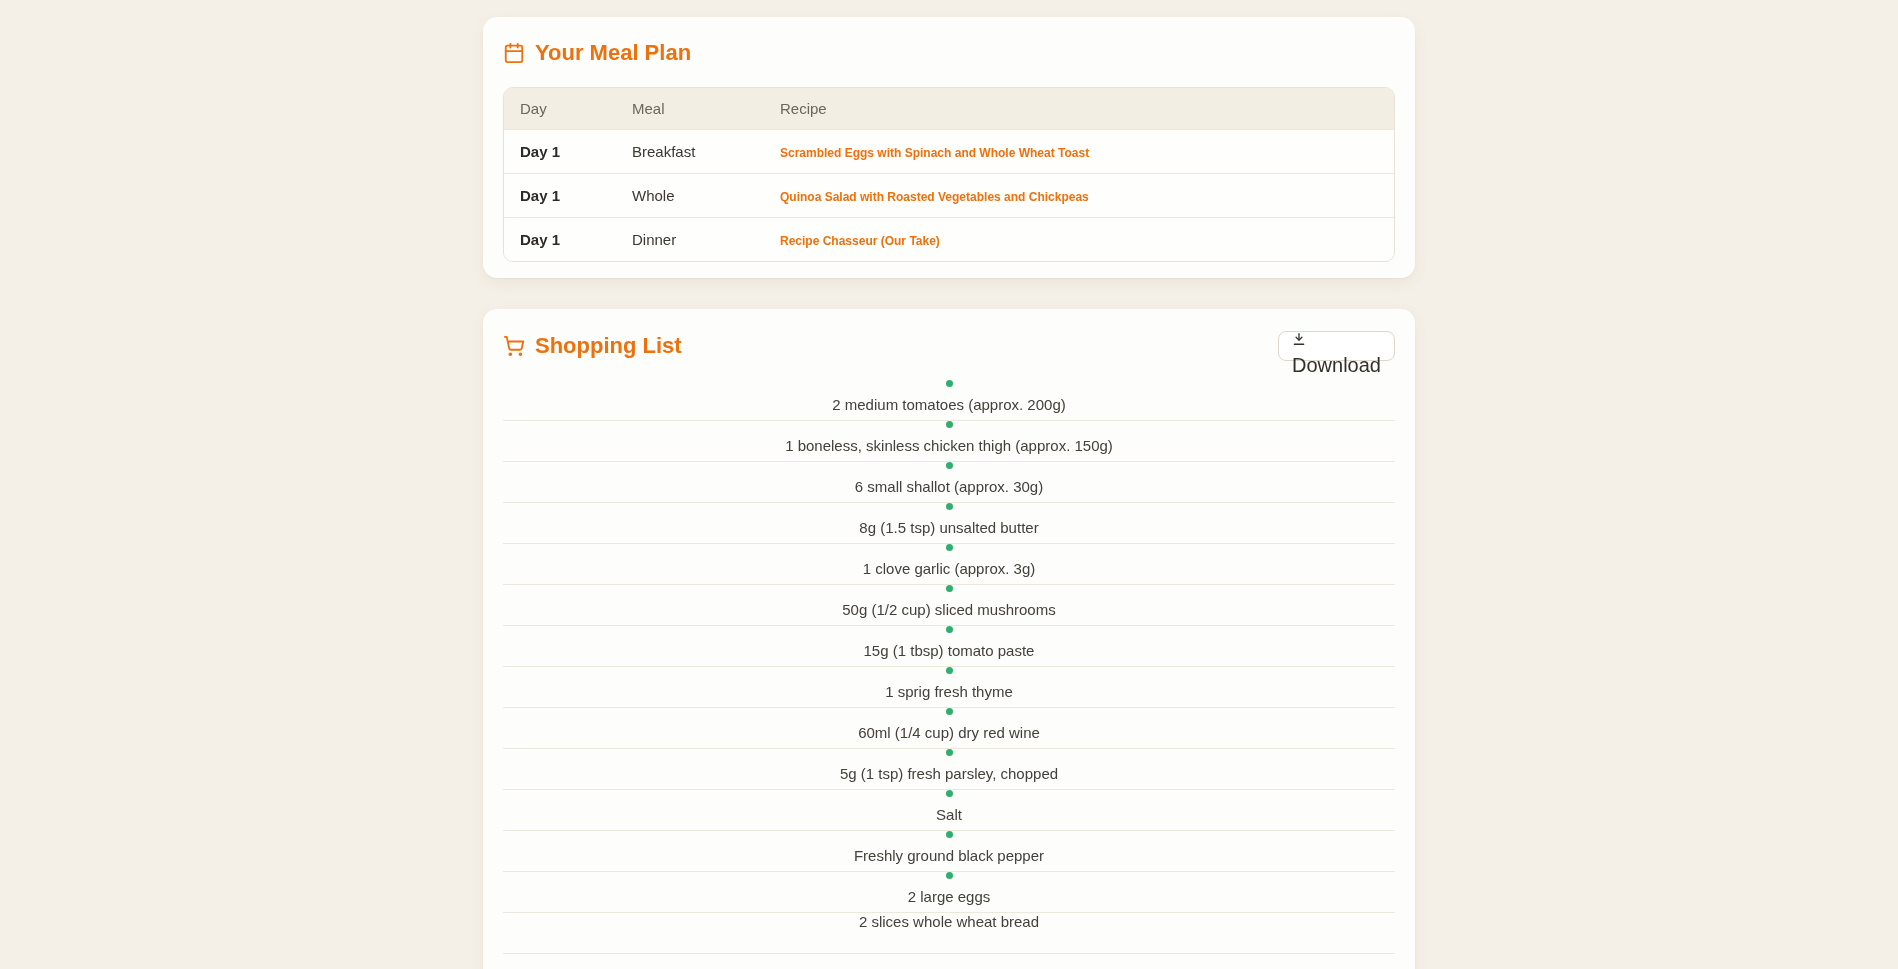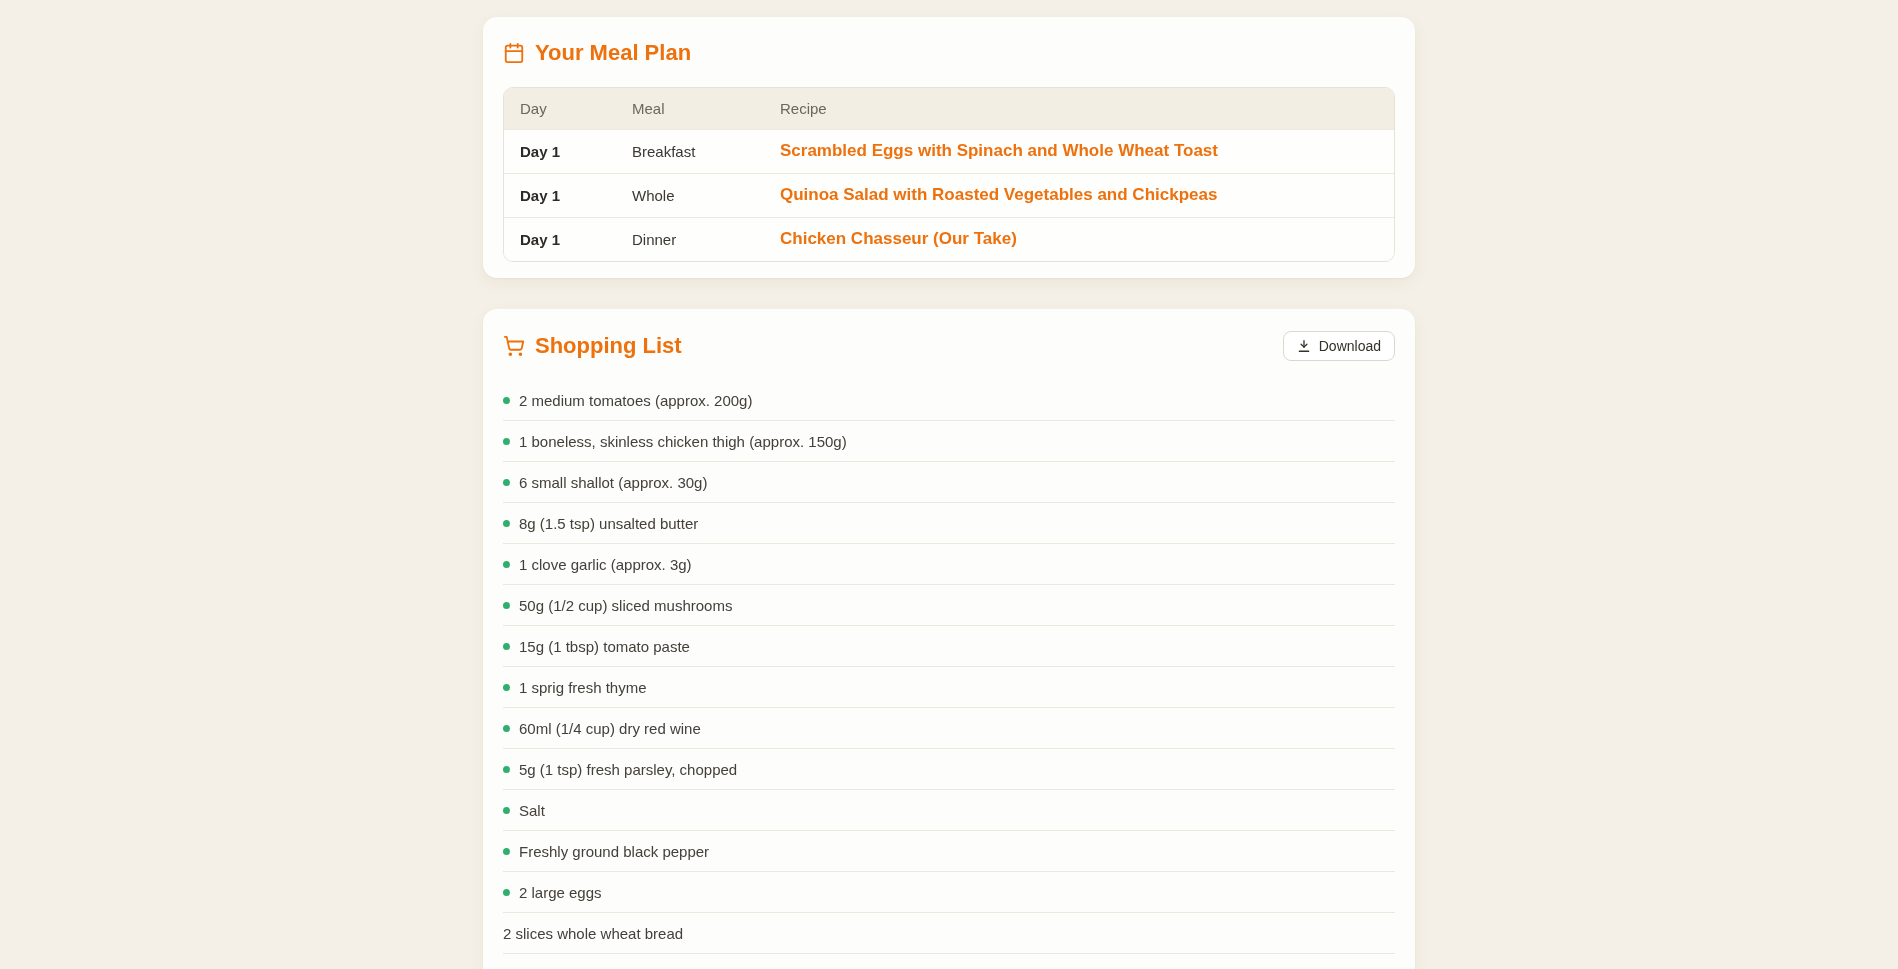"Scrambled Eggs with Spinach and" a.recipe { font-size: 17px -> 12px }
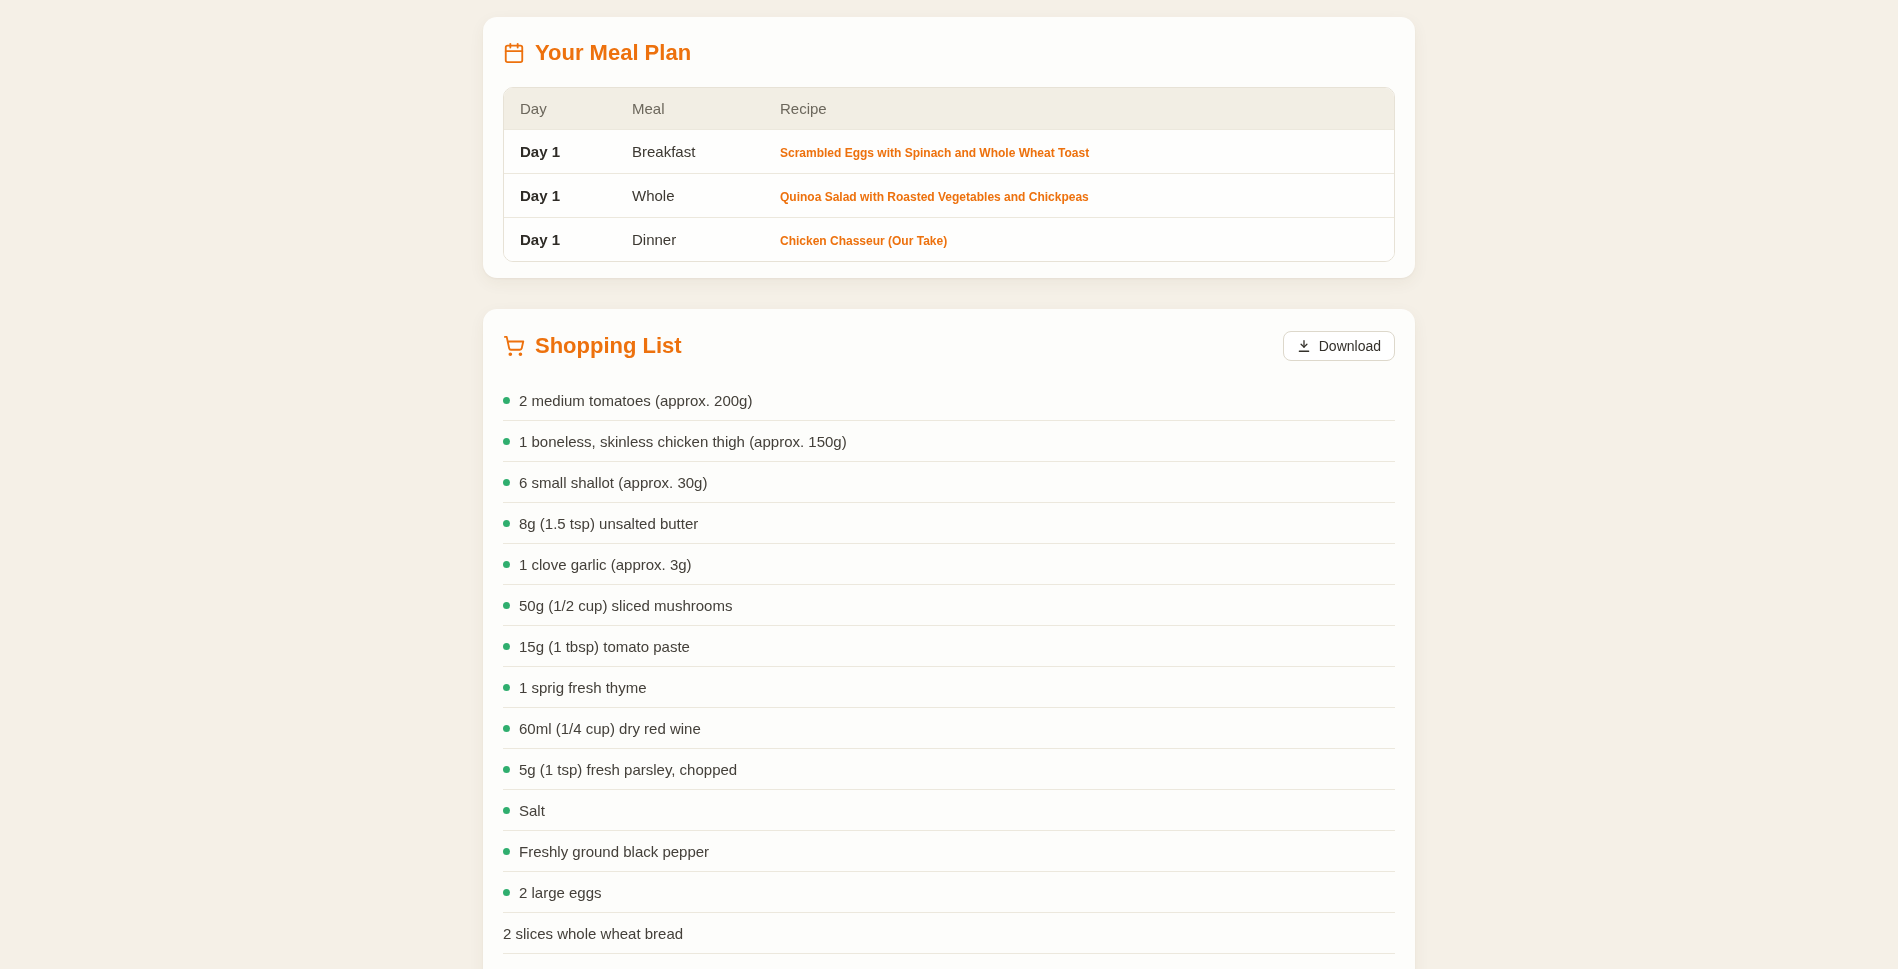"Chicken Chasseur (Our Take)" a.recipe { text: Chicken -> Recipe }
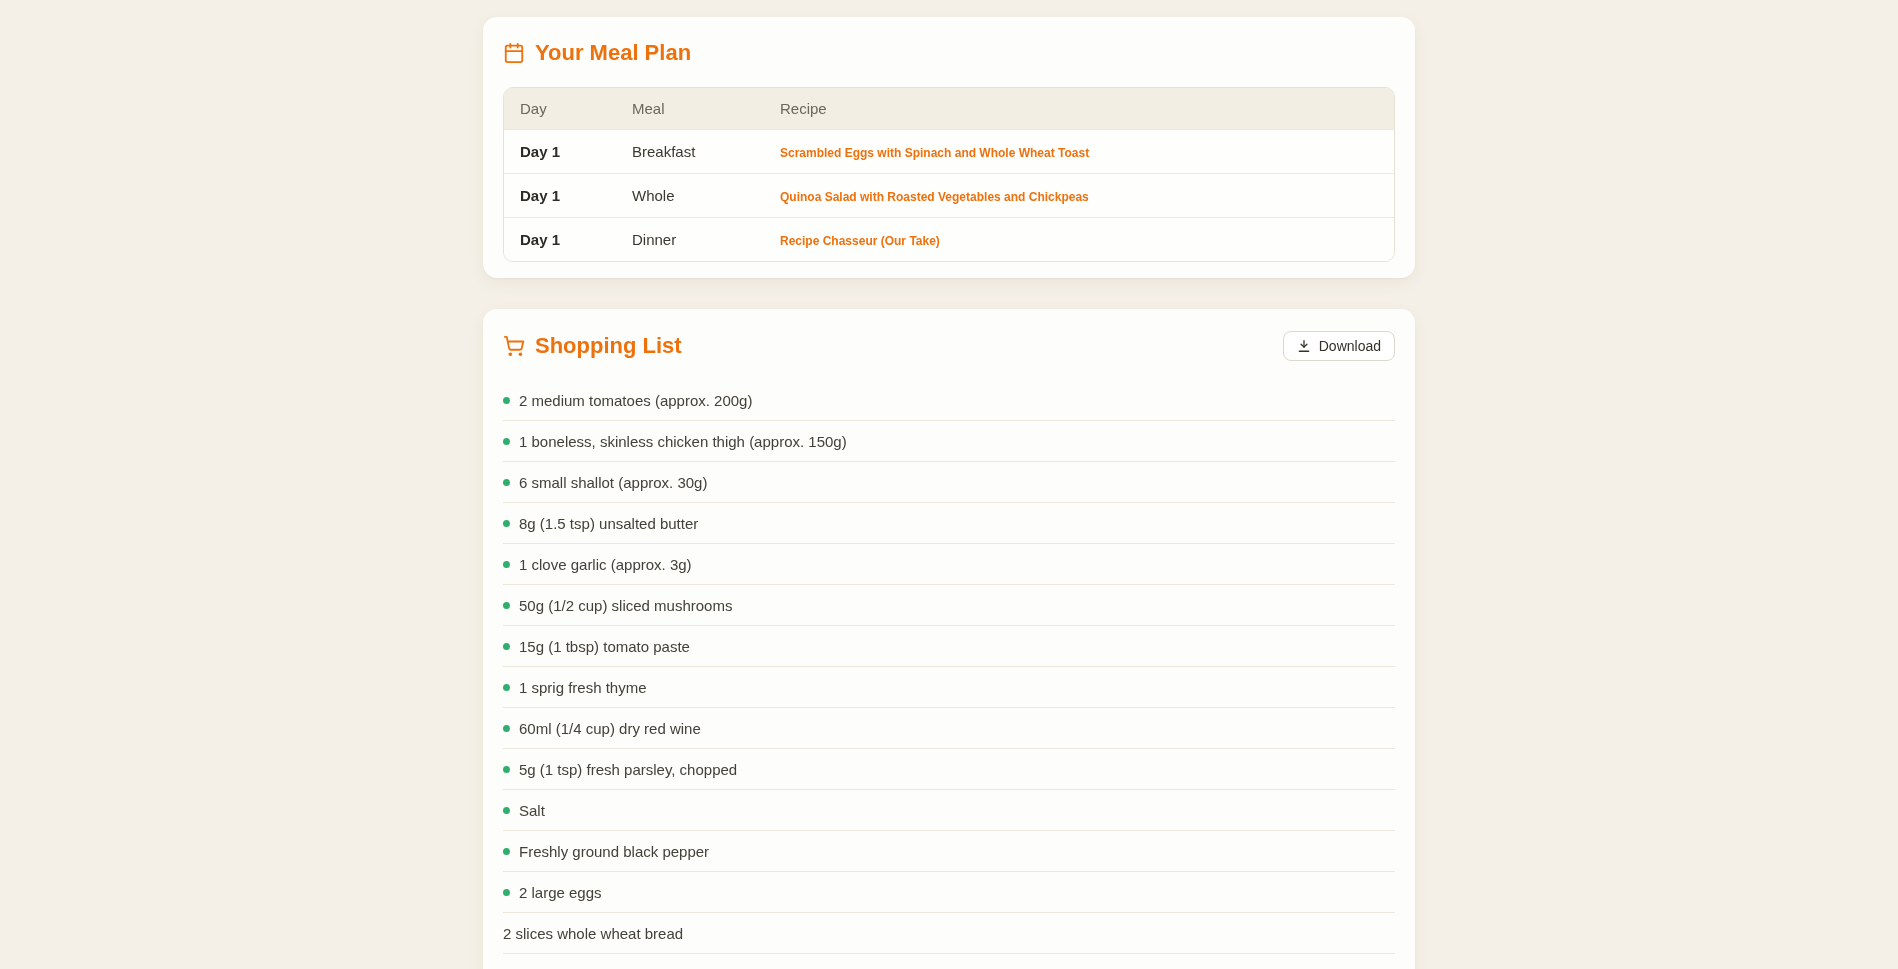"Download" .dl-btn { align-items: center -> flex-start; flex-direction: none -> column; font-size: 14px -> 20px }
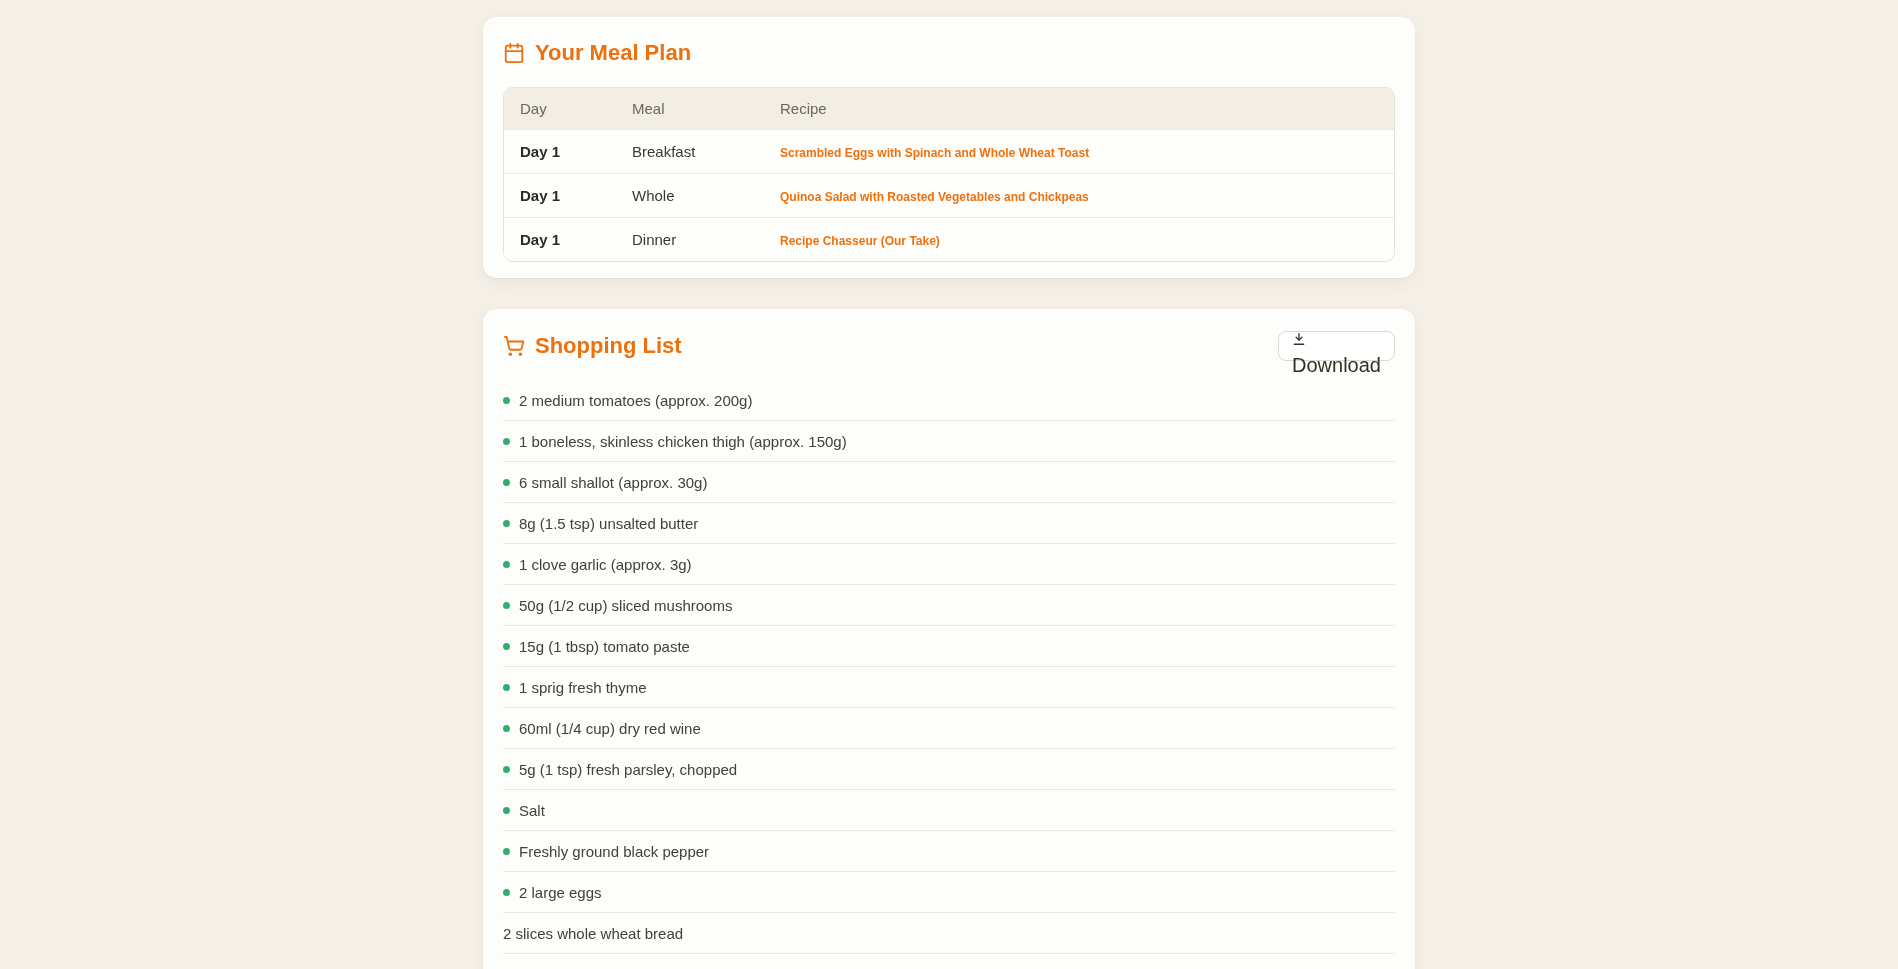"2 medium tomatoes (approx. 200g)" ul.shop-list li { flex-direction: none -> column }
